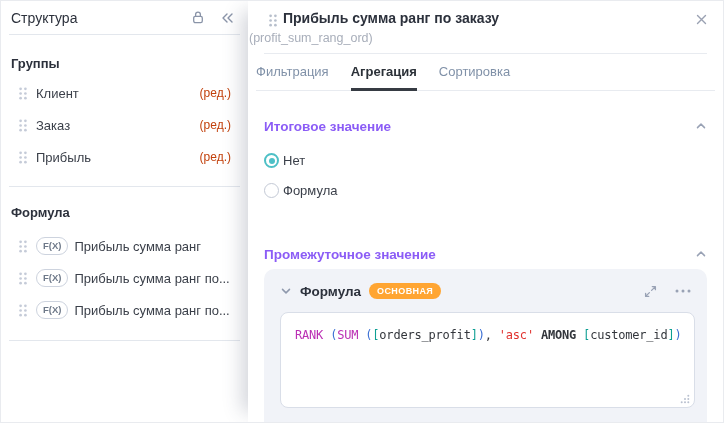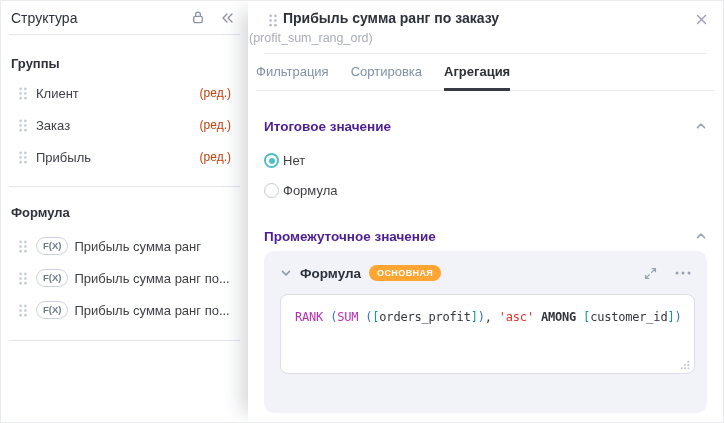"Сортировка" div.tab { order: before "Агрегация" -> after "Агрегация" }
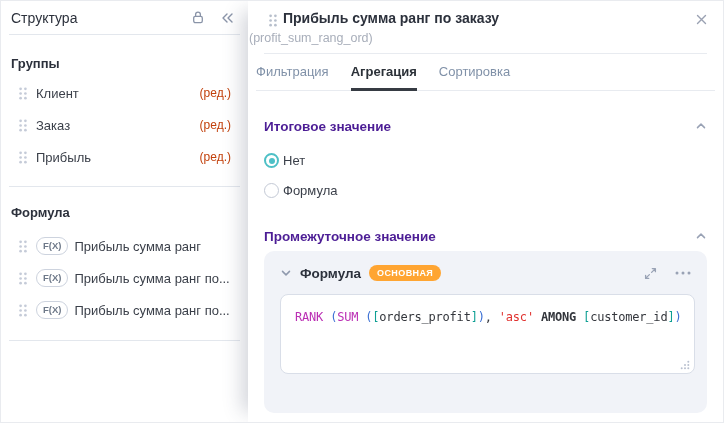"Итоговое значение" .sec-head .t { color: #4c1d95 -> #8b5cf6 }
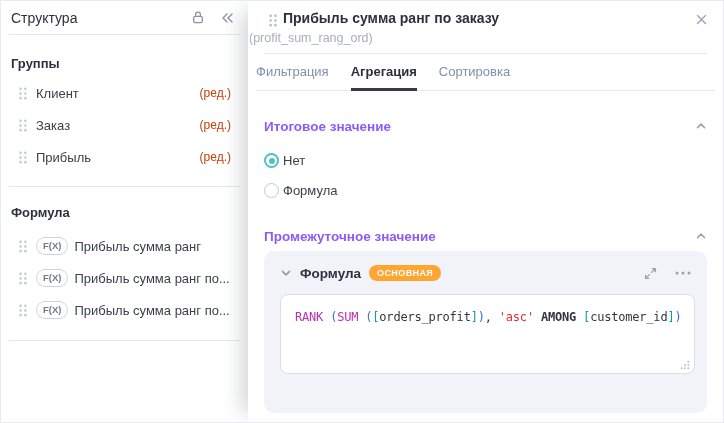"Промежуточное значение" .sec-head.s2 { margin-top: 29px -> 47px }
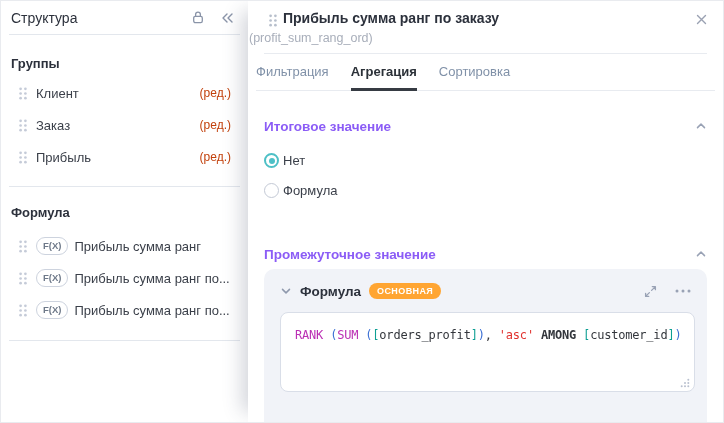"RANK (SUM ([orders_profit]), 'asc' AMONG" .editor { height: 80px -> 96px }
